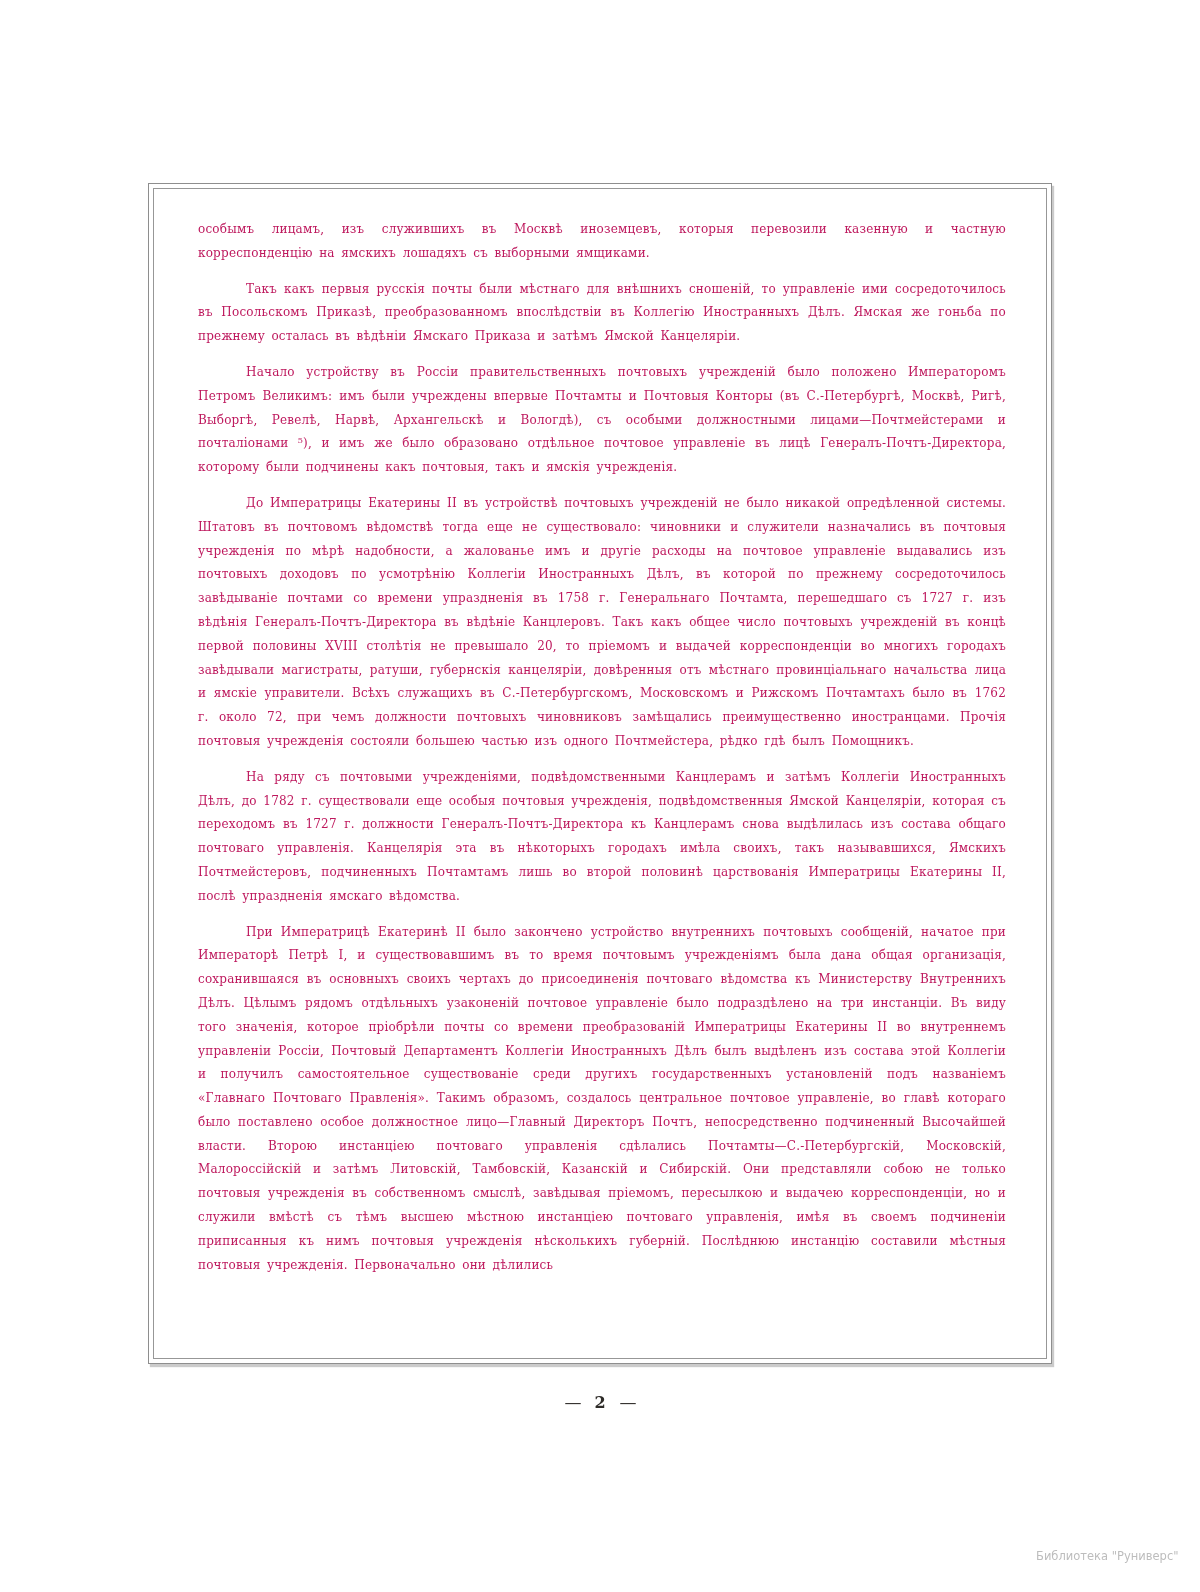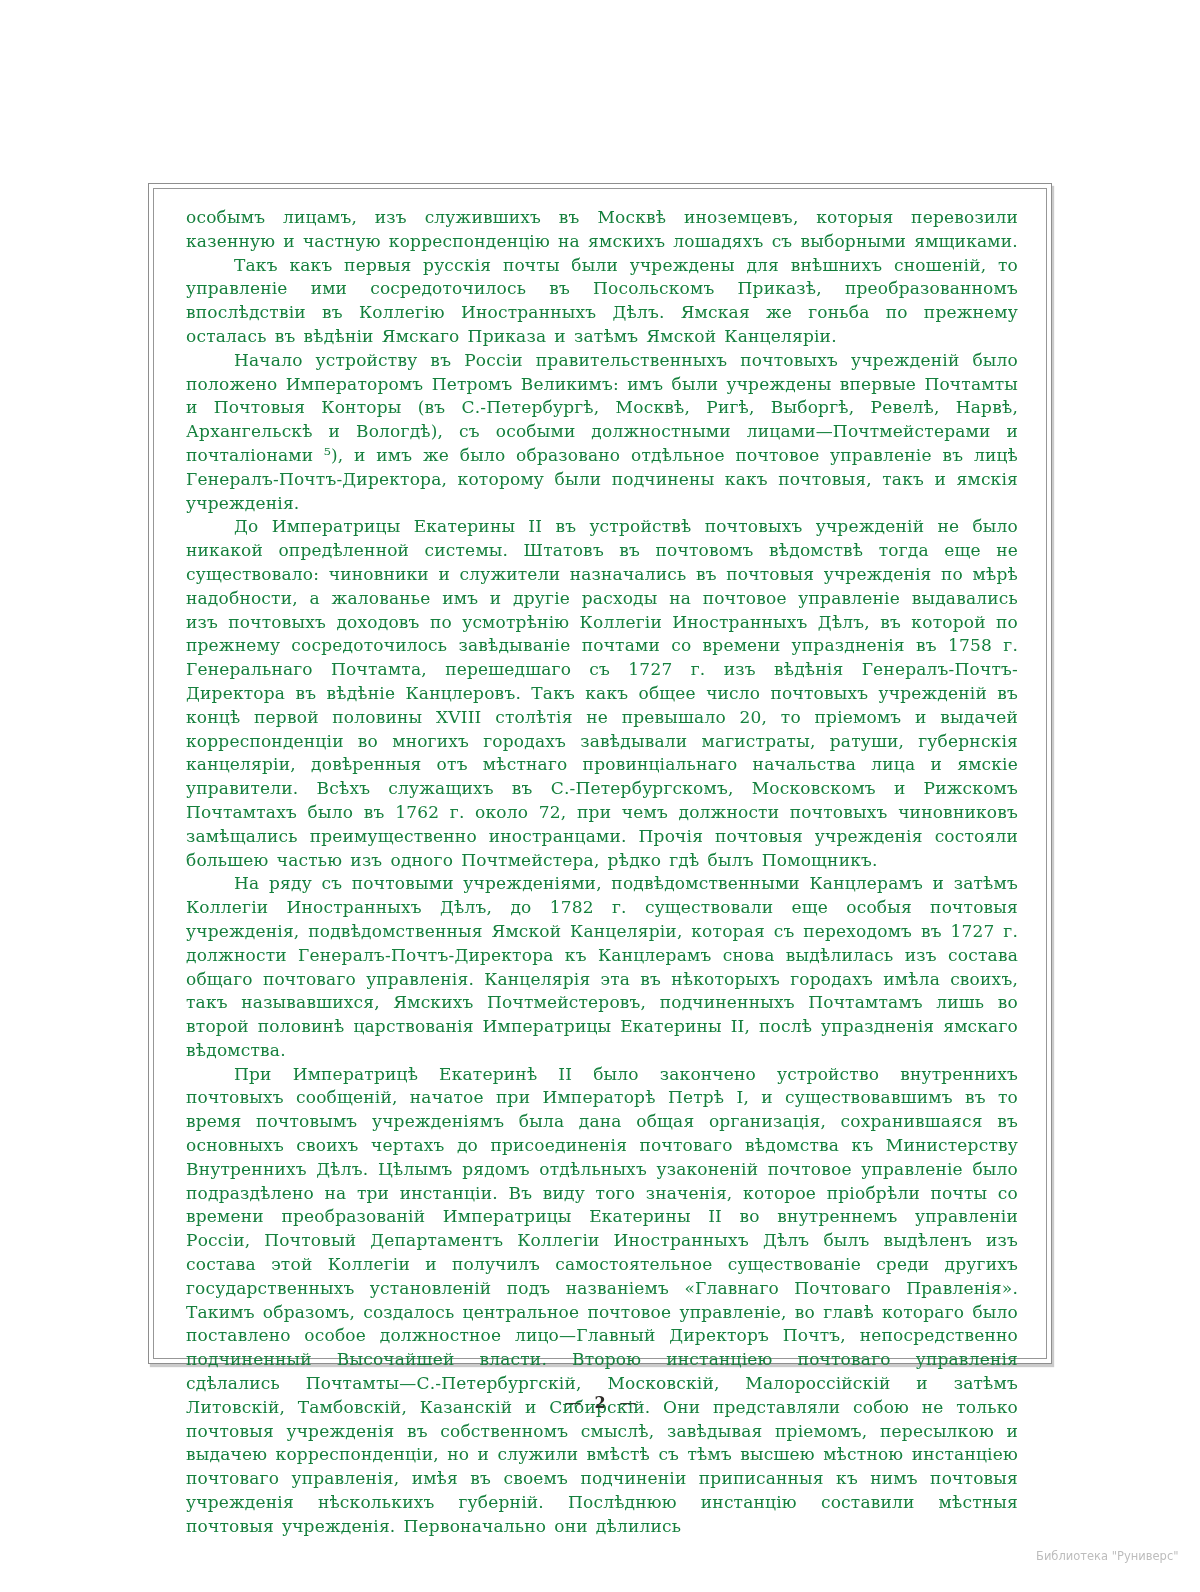"особымъ лицамъ, изъ служившихъ въ" .para { color: #15803d -> #be185d; font-size: 17px -> 12px; margin: 0 -> 12px }
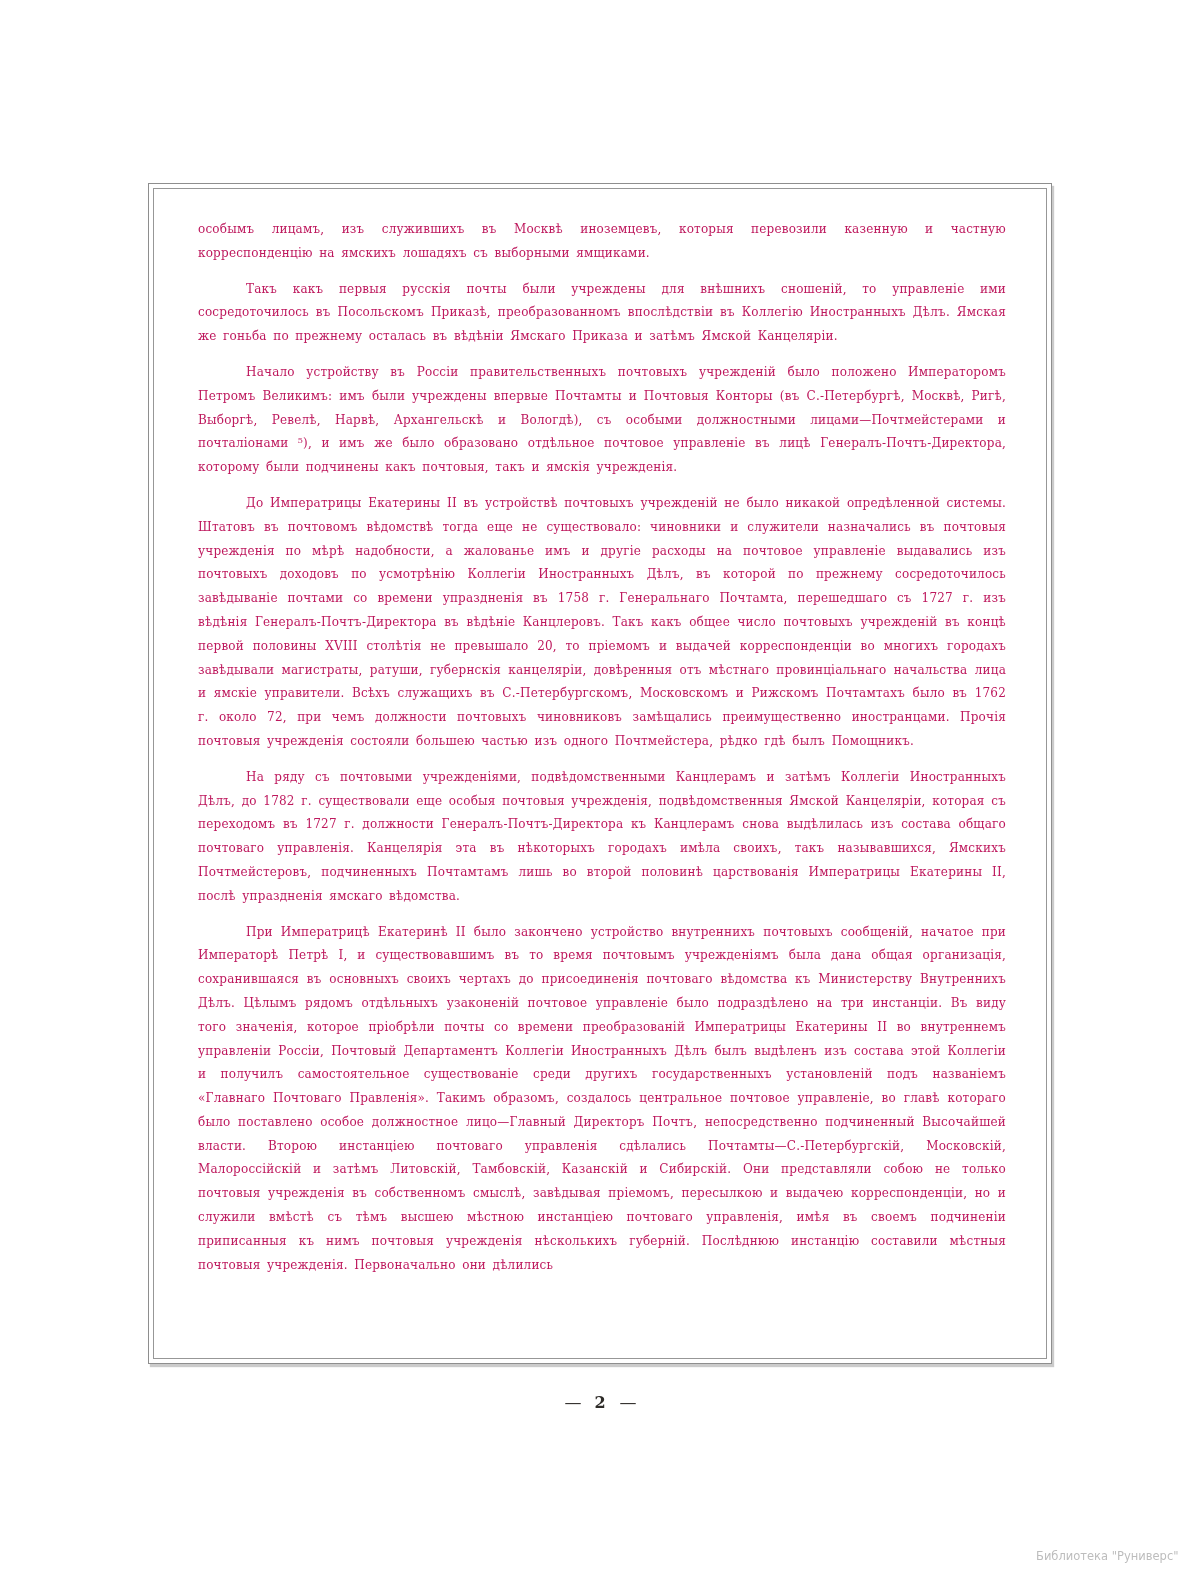"Такъ какъ первыя русскія почты" p.para { text: учреждены -> мѣстнаго }
